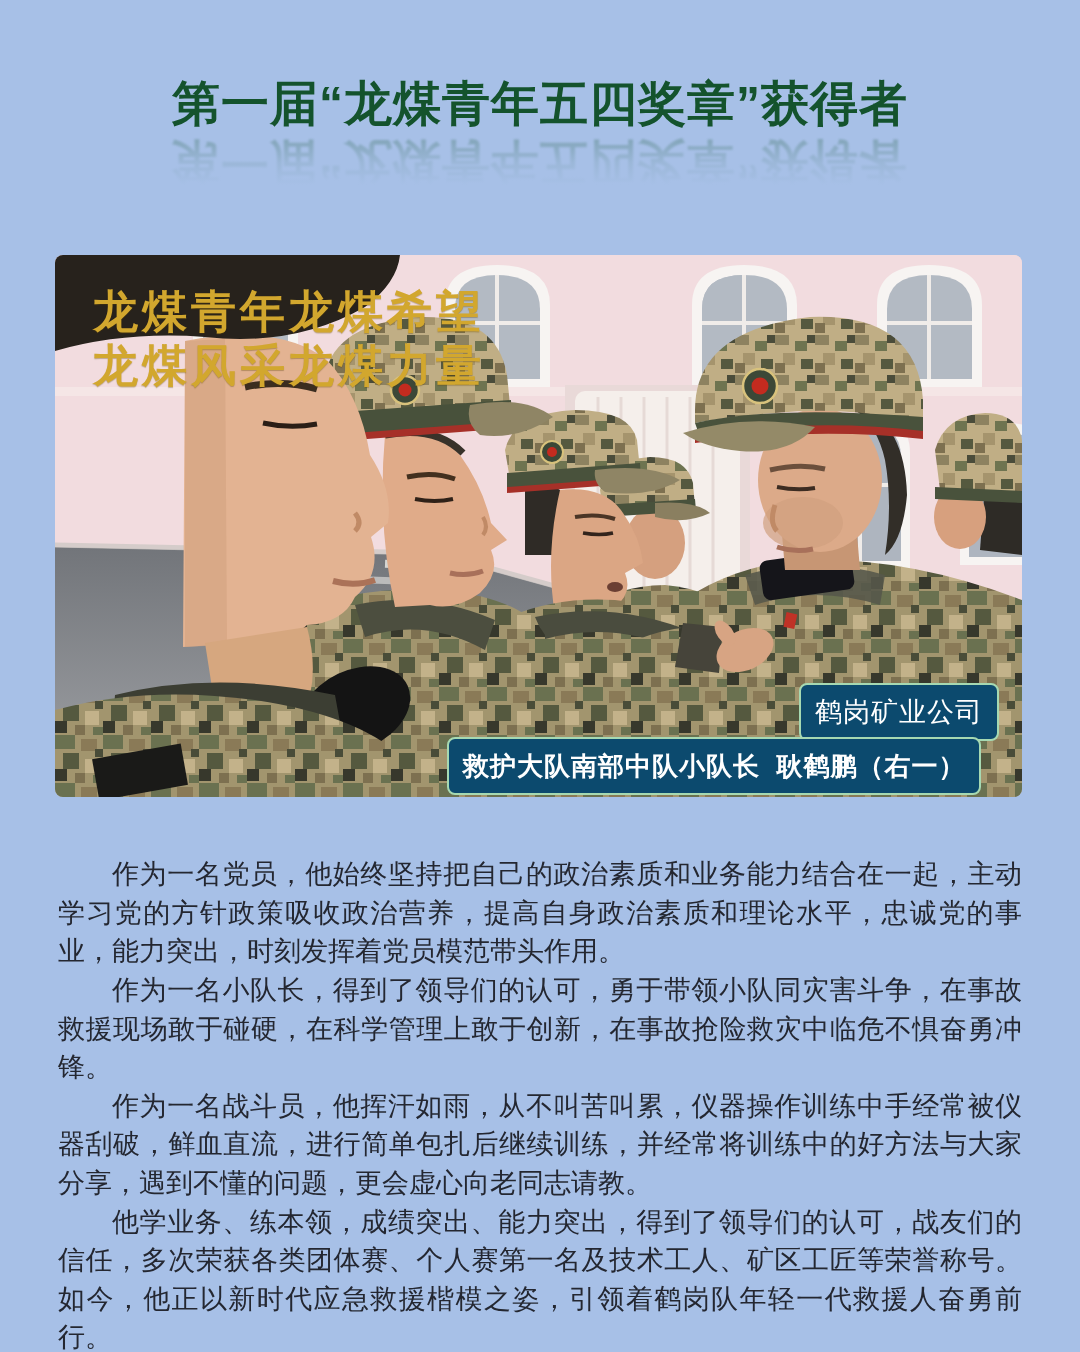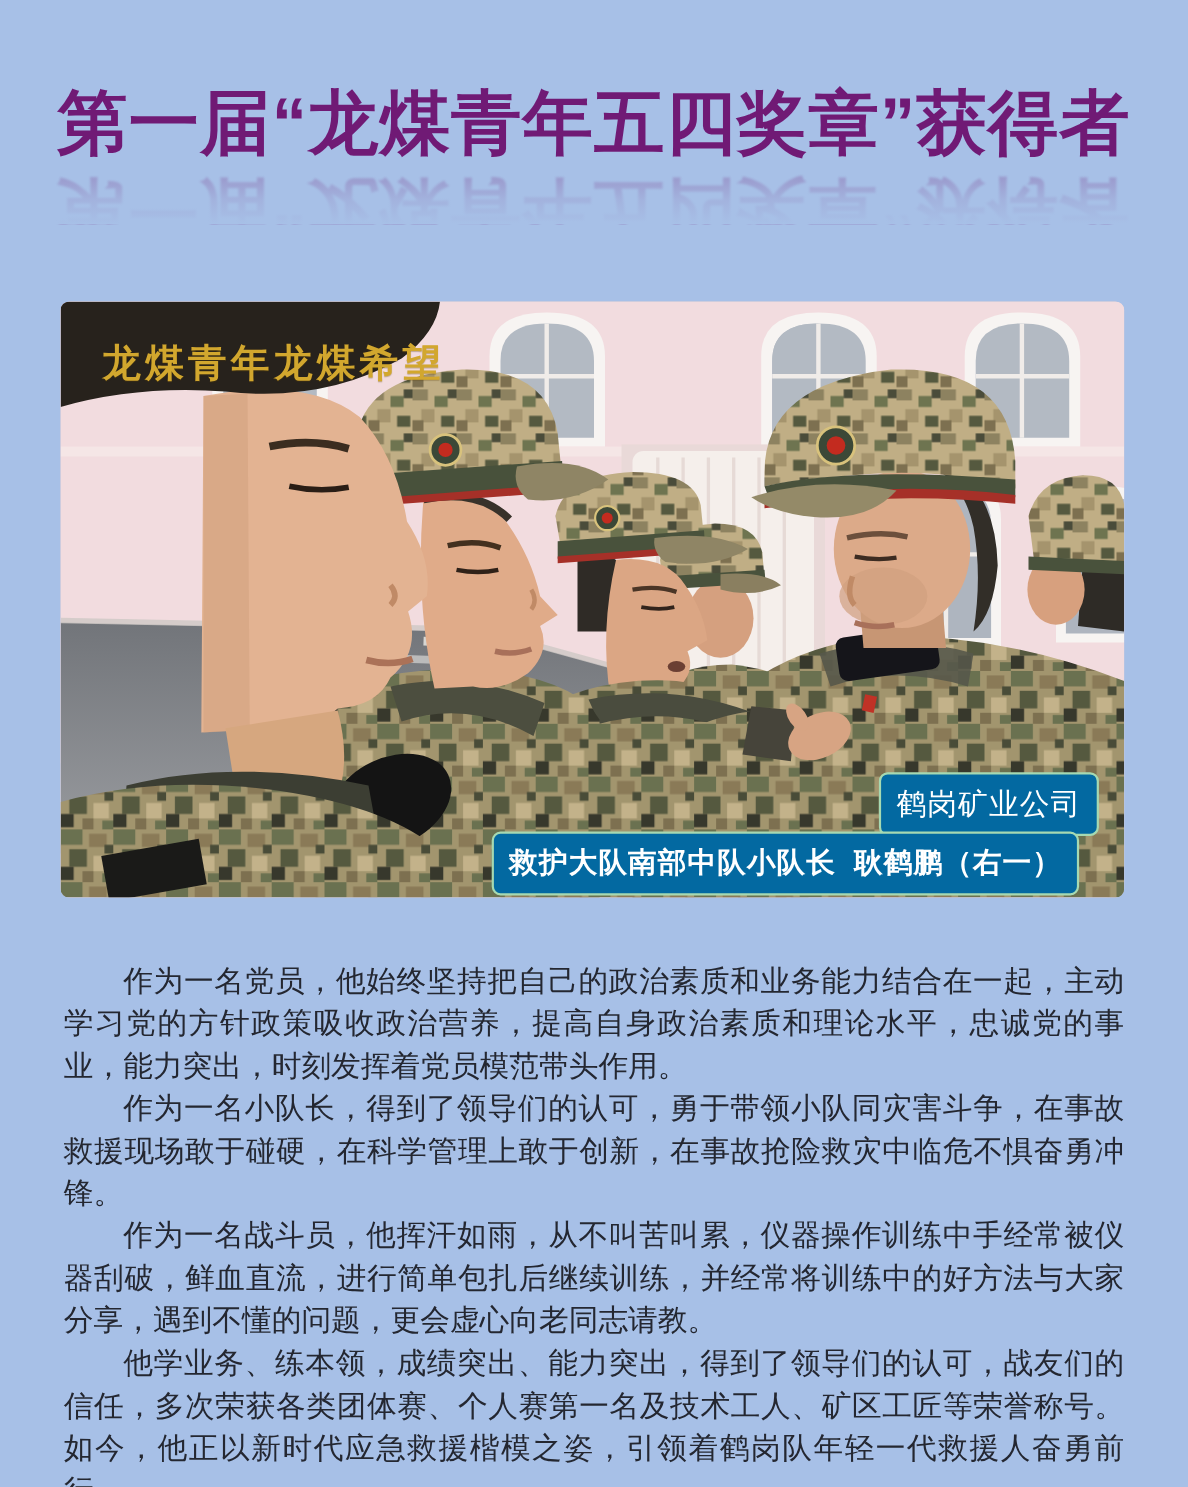"第一届“龙煤青年五四奖章”获得者" .title { color: #701a75 -> #14532d; font-size: 64px -> 48px }
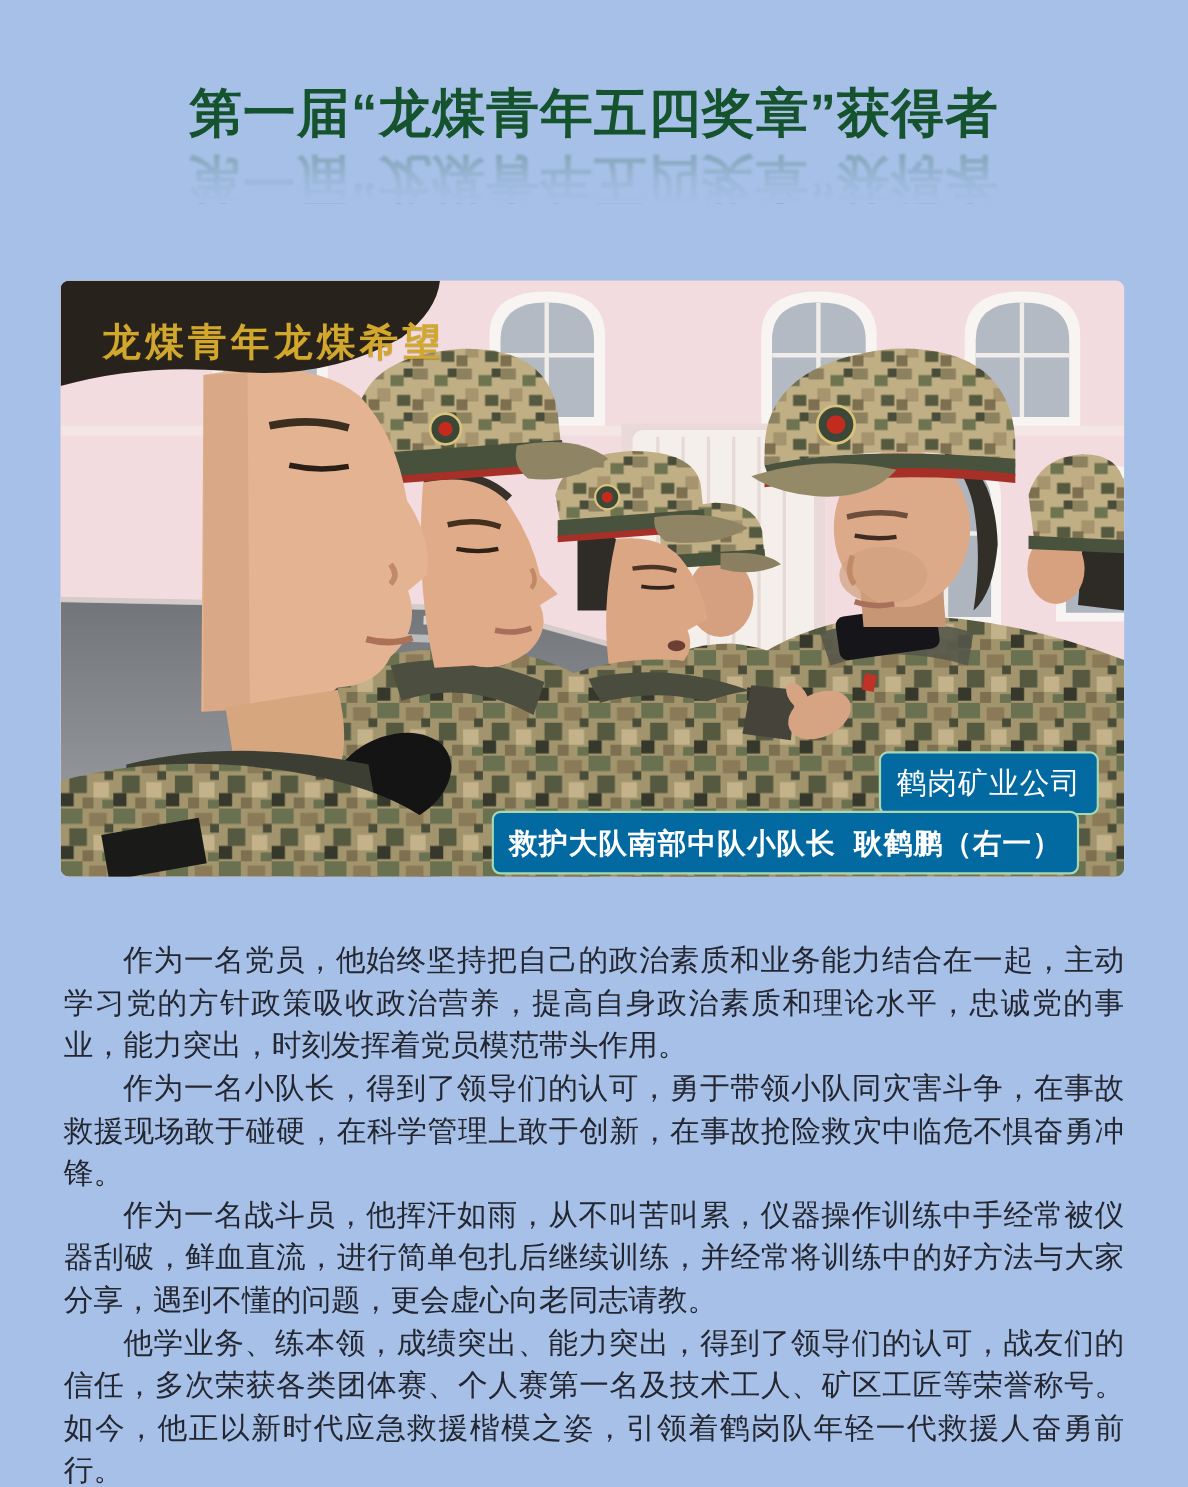"龙煤青年龙煤希望" .slogan { font-size: 35px -> 45px }
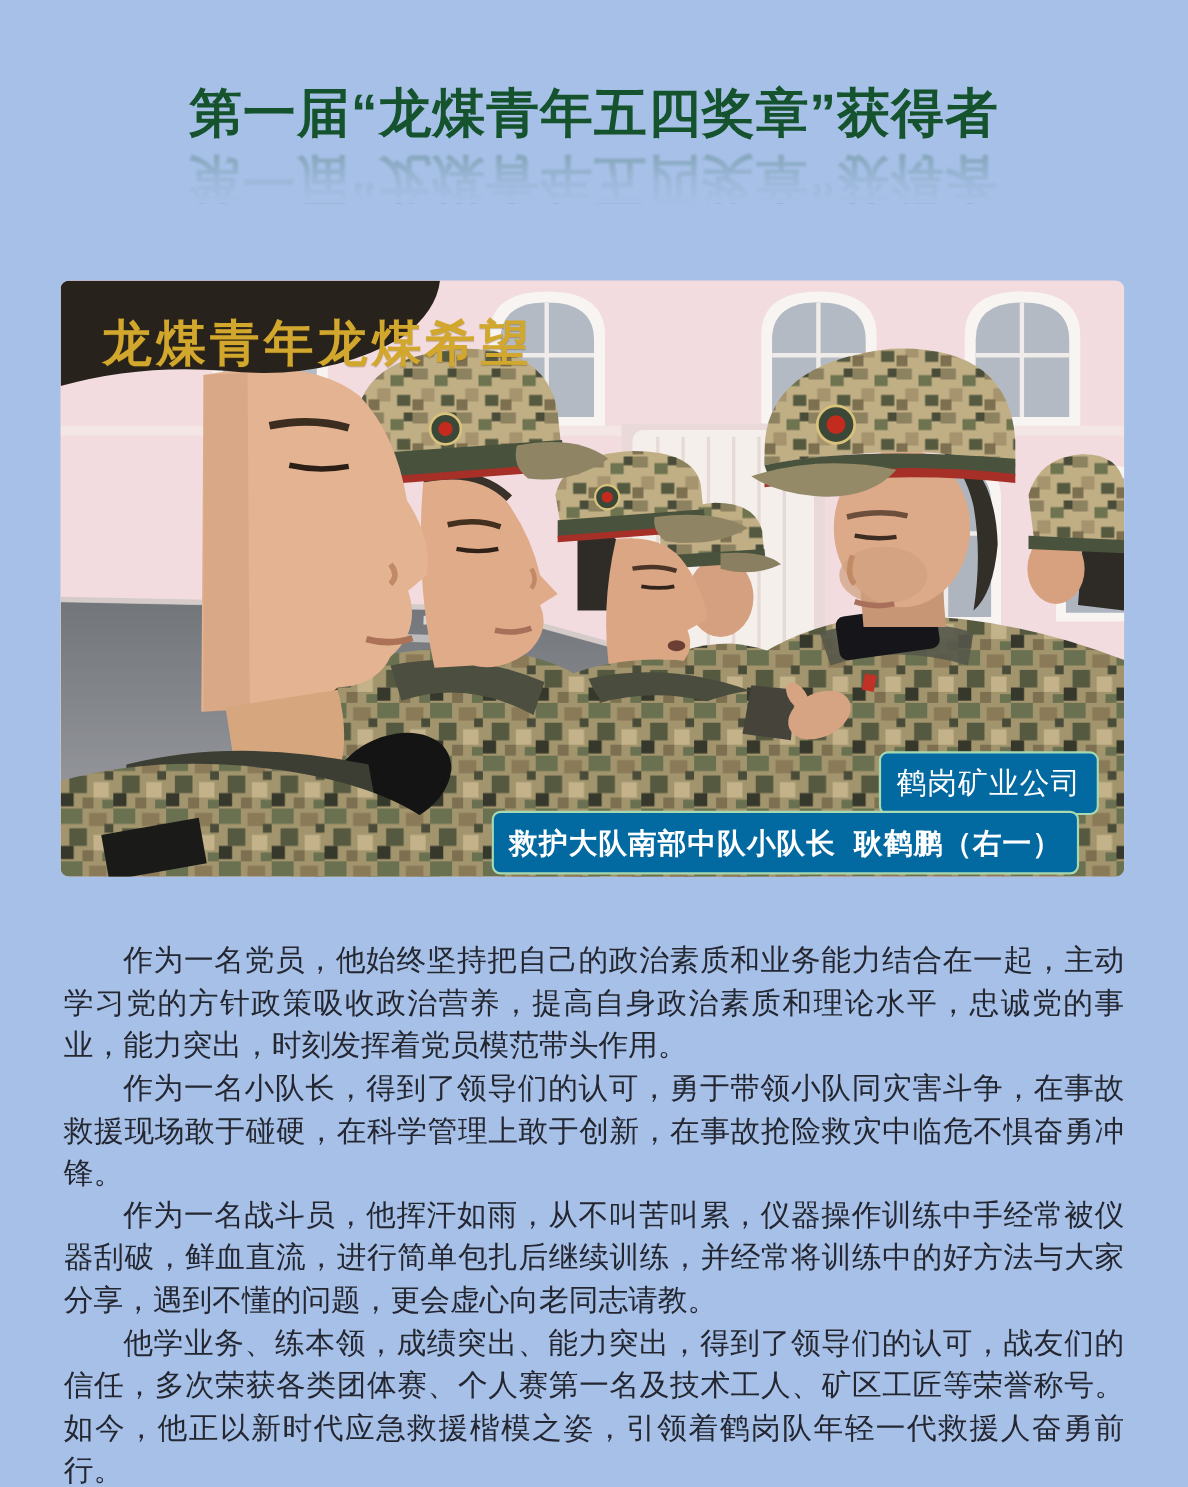"龙煤风采龙煤力量" div { html: none -> <div>龙煤风采龙煤力量</div> }
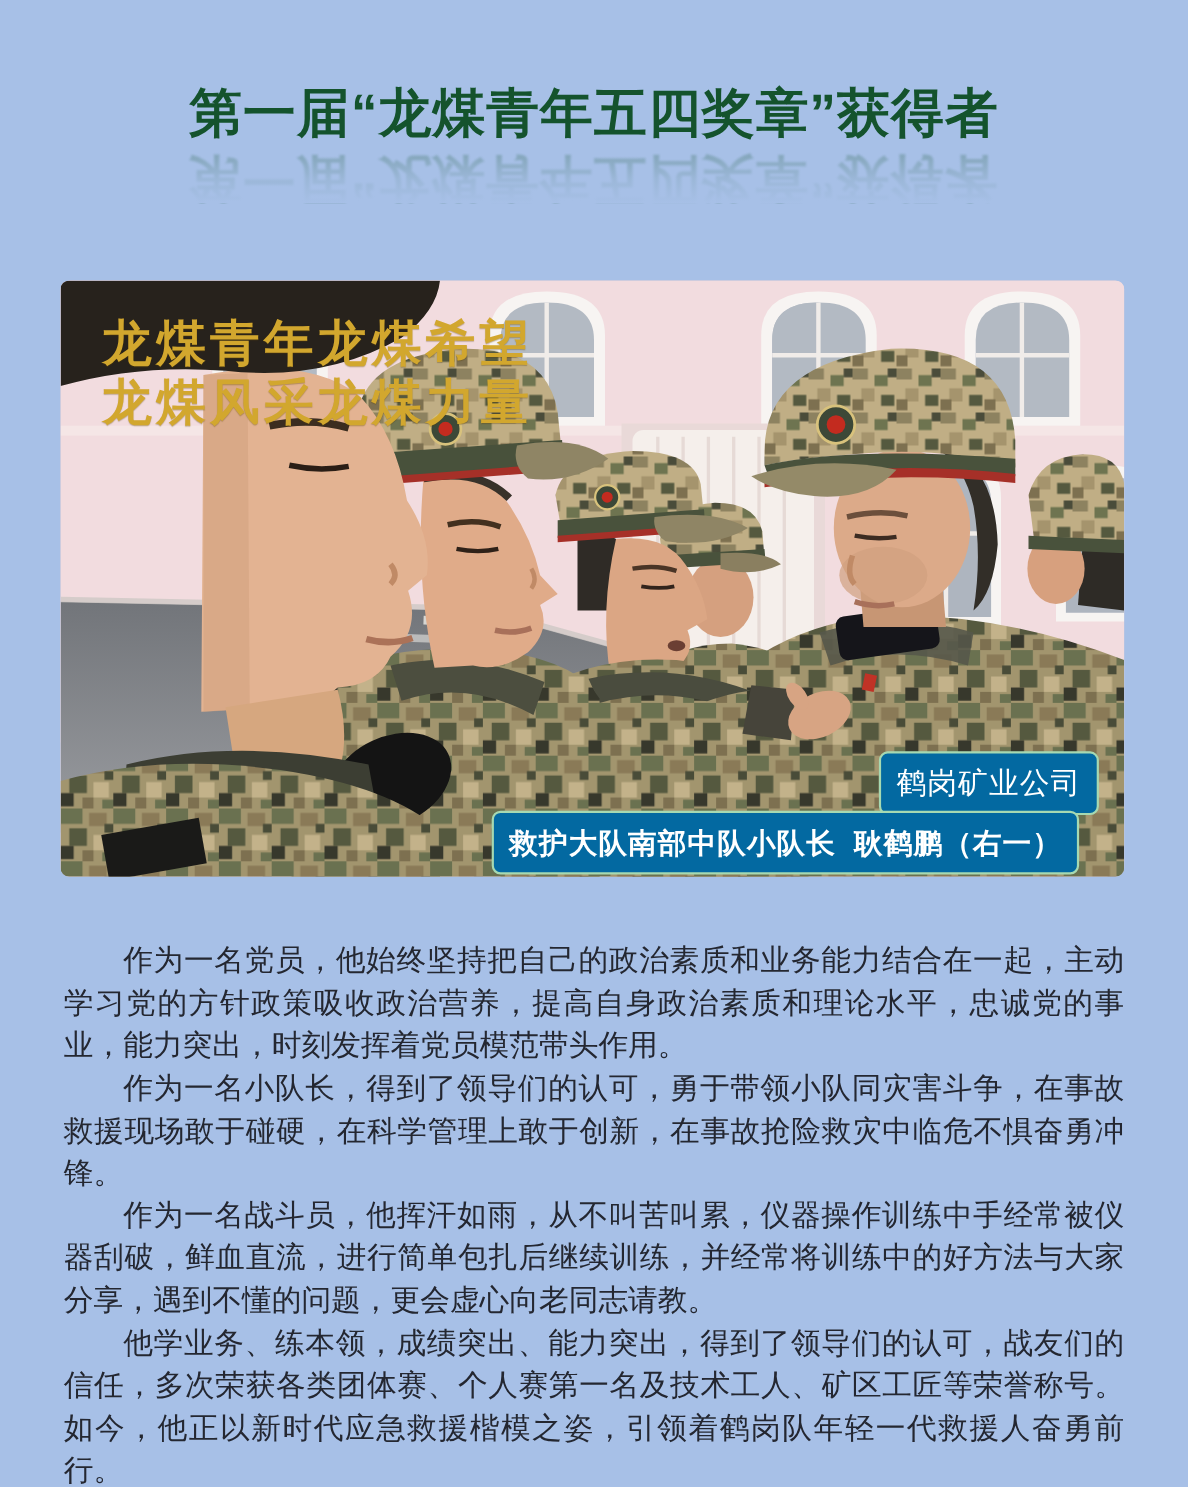"鹤岗矿业公司" .badge { background: #0369a1 -> #0c4a6e }
